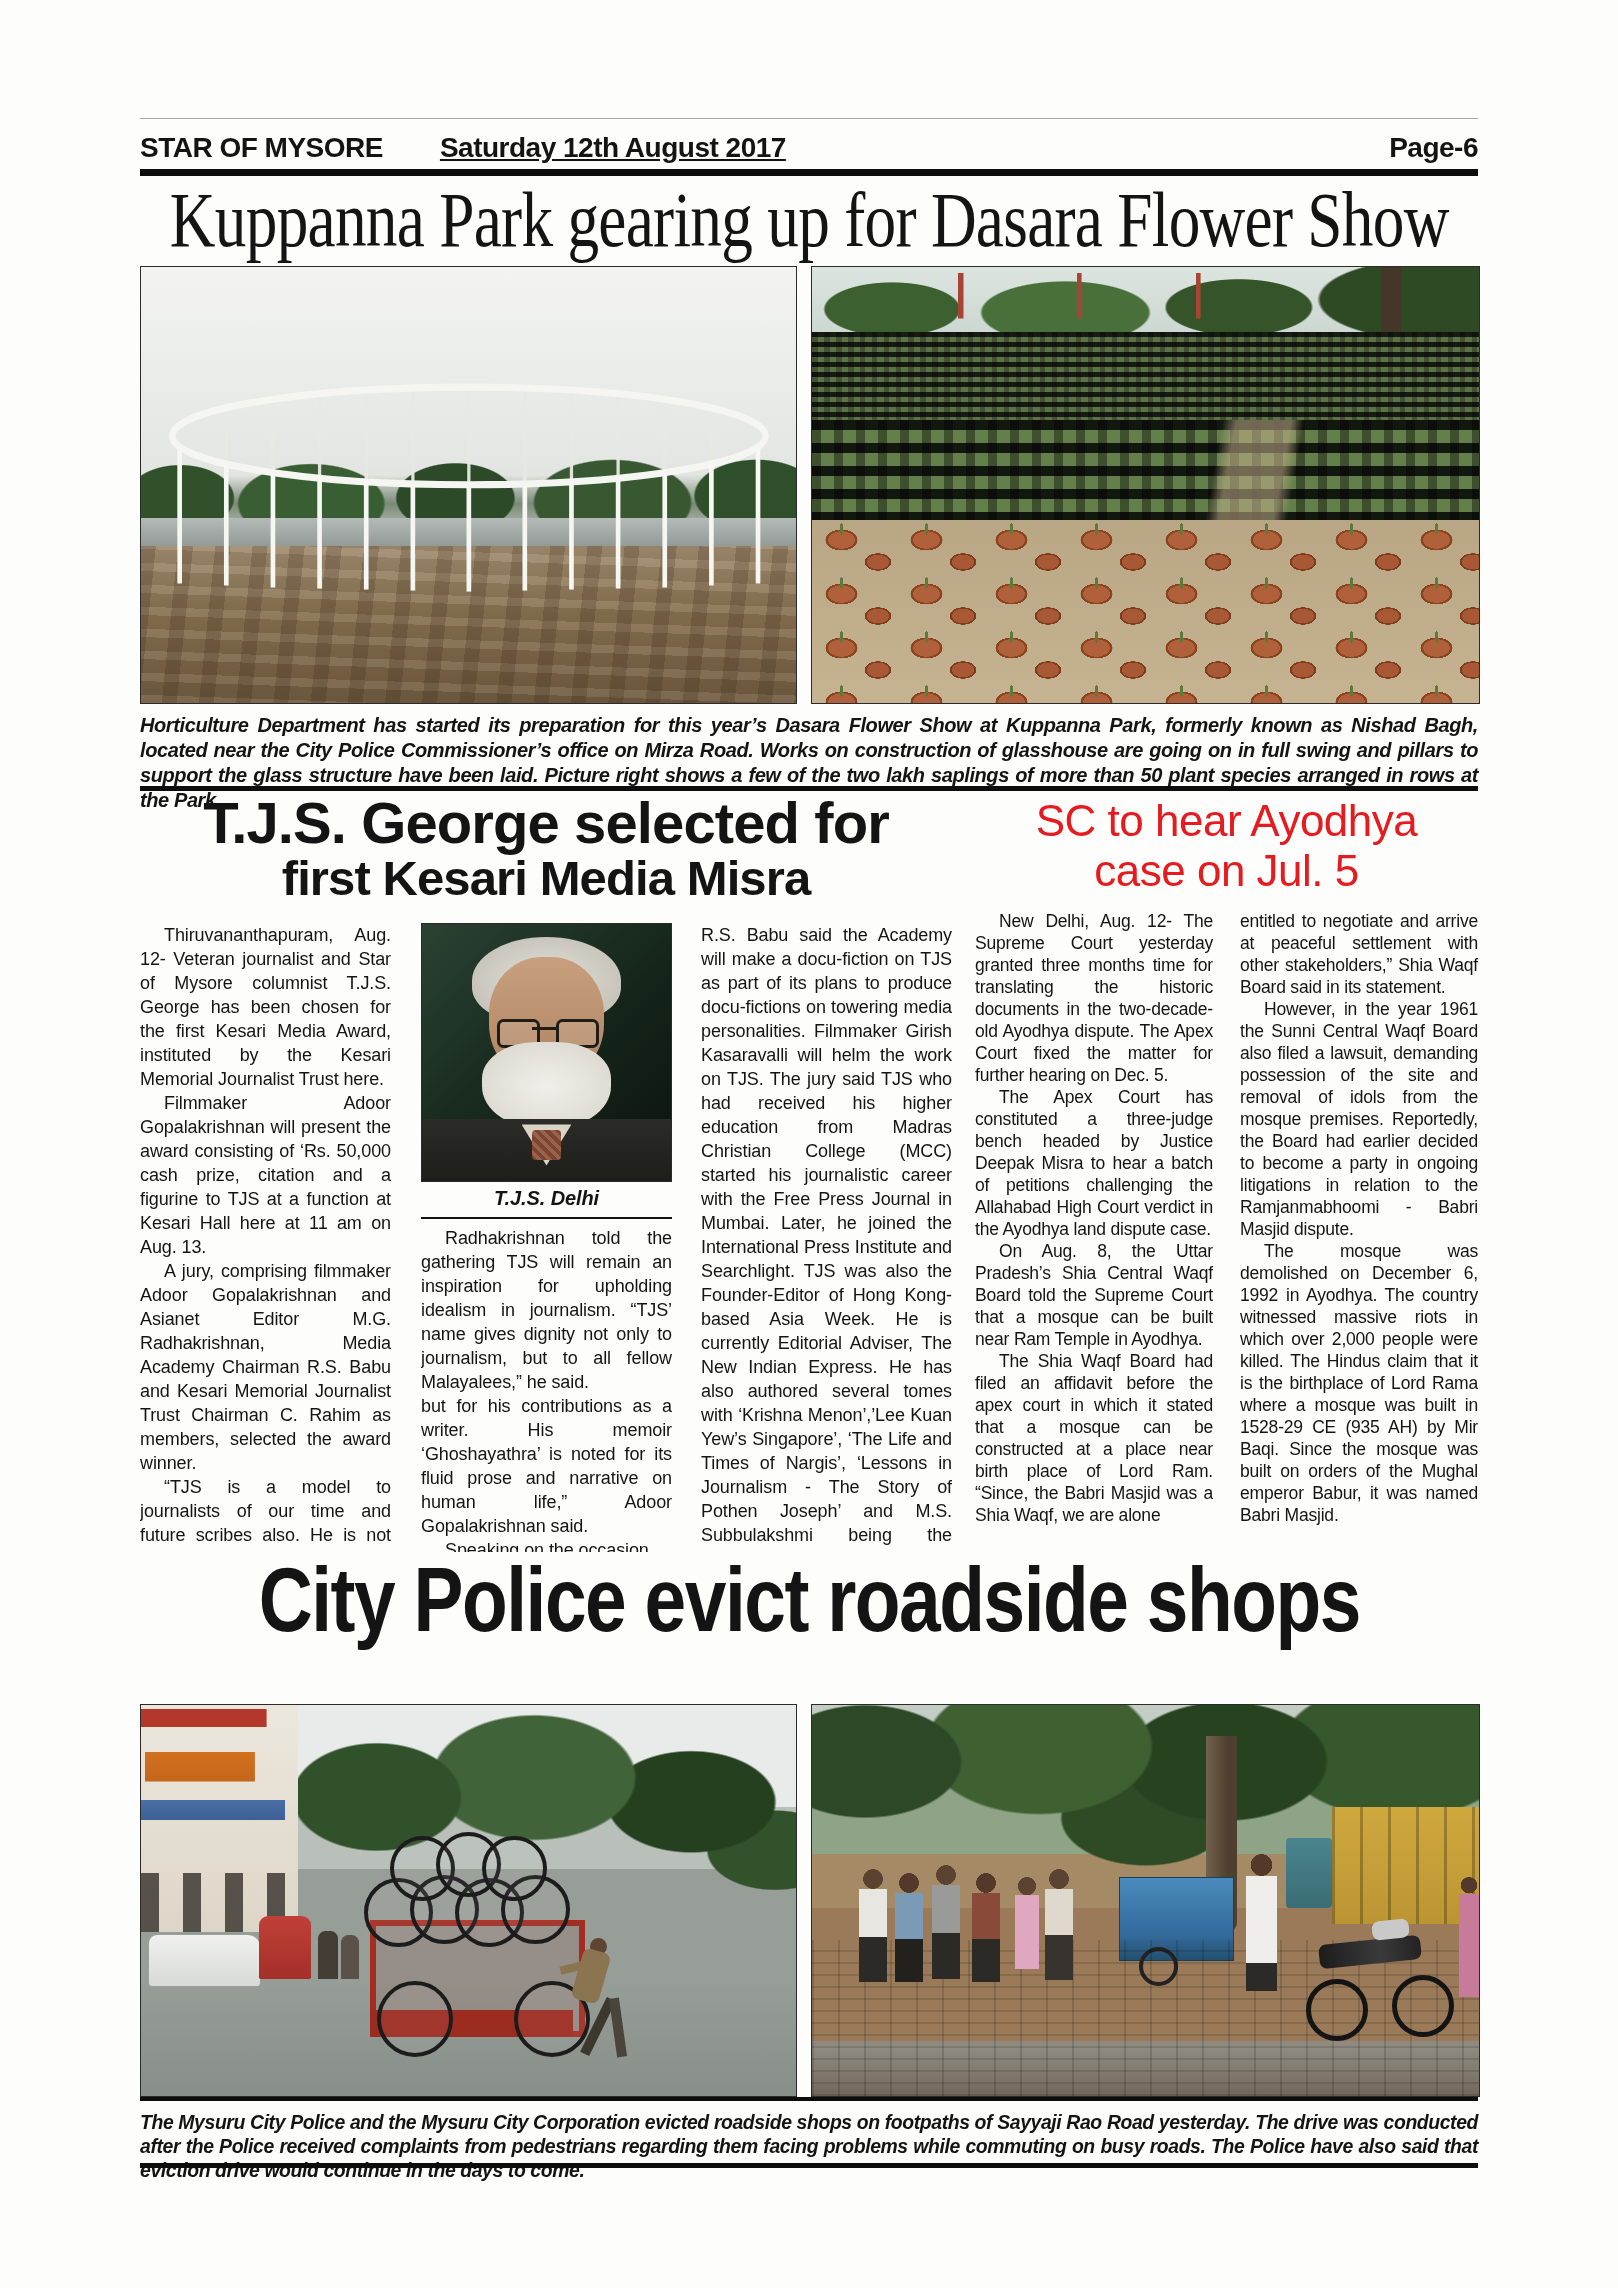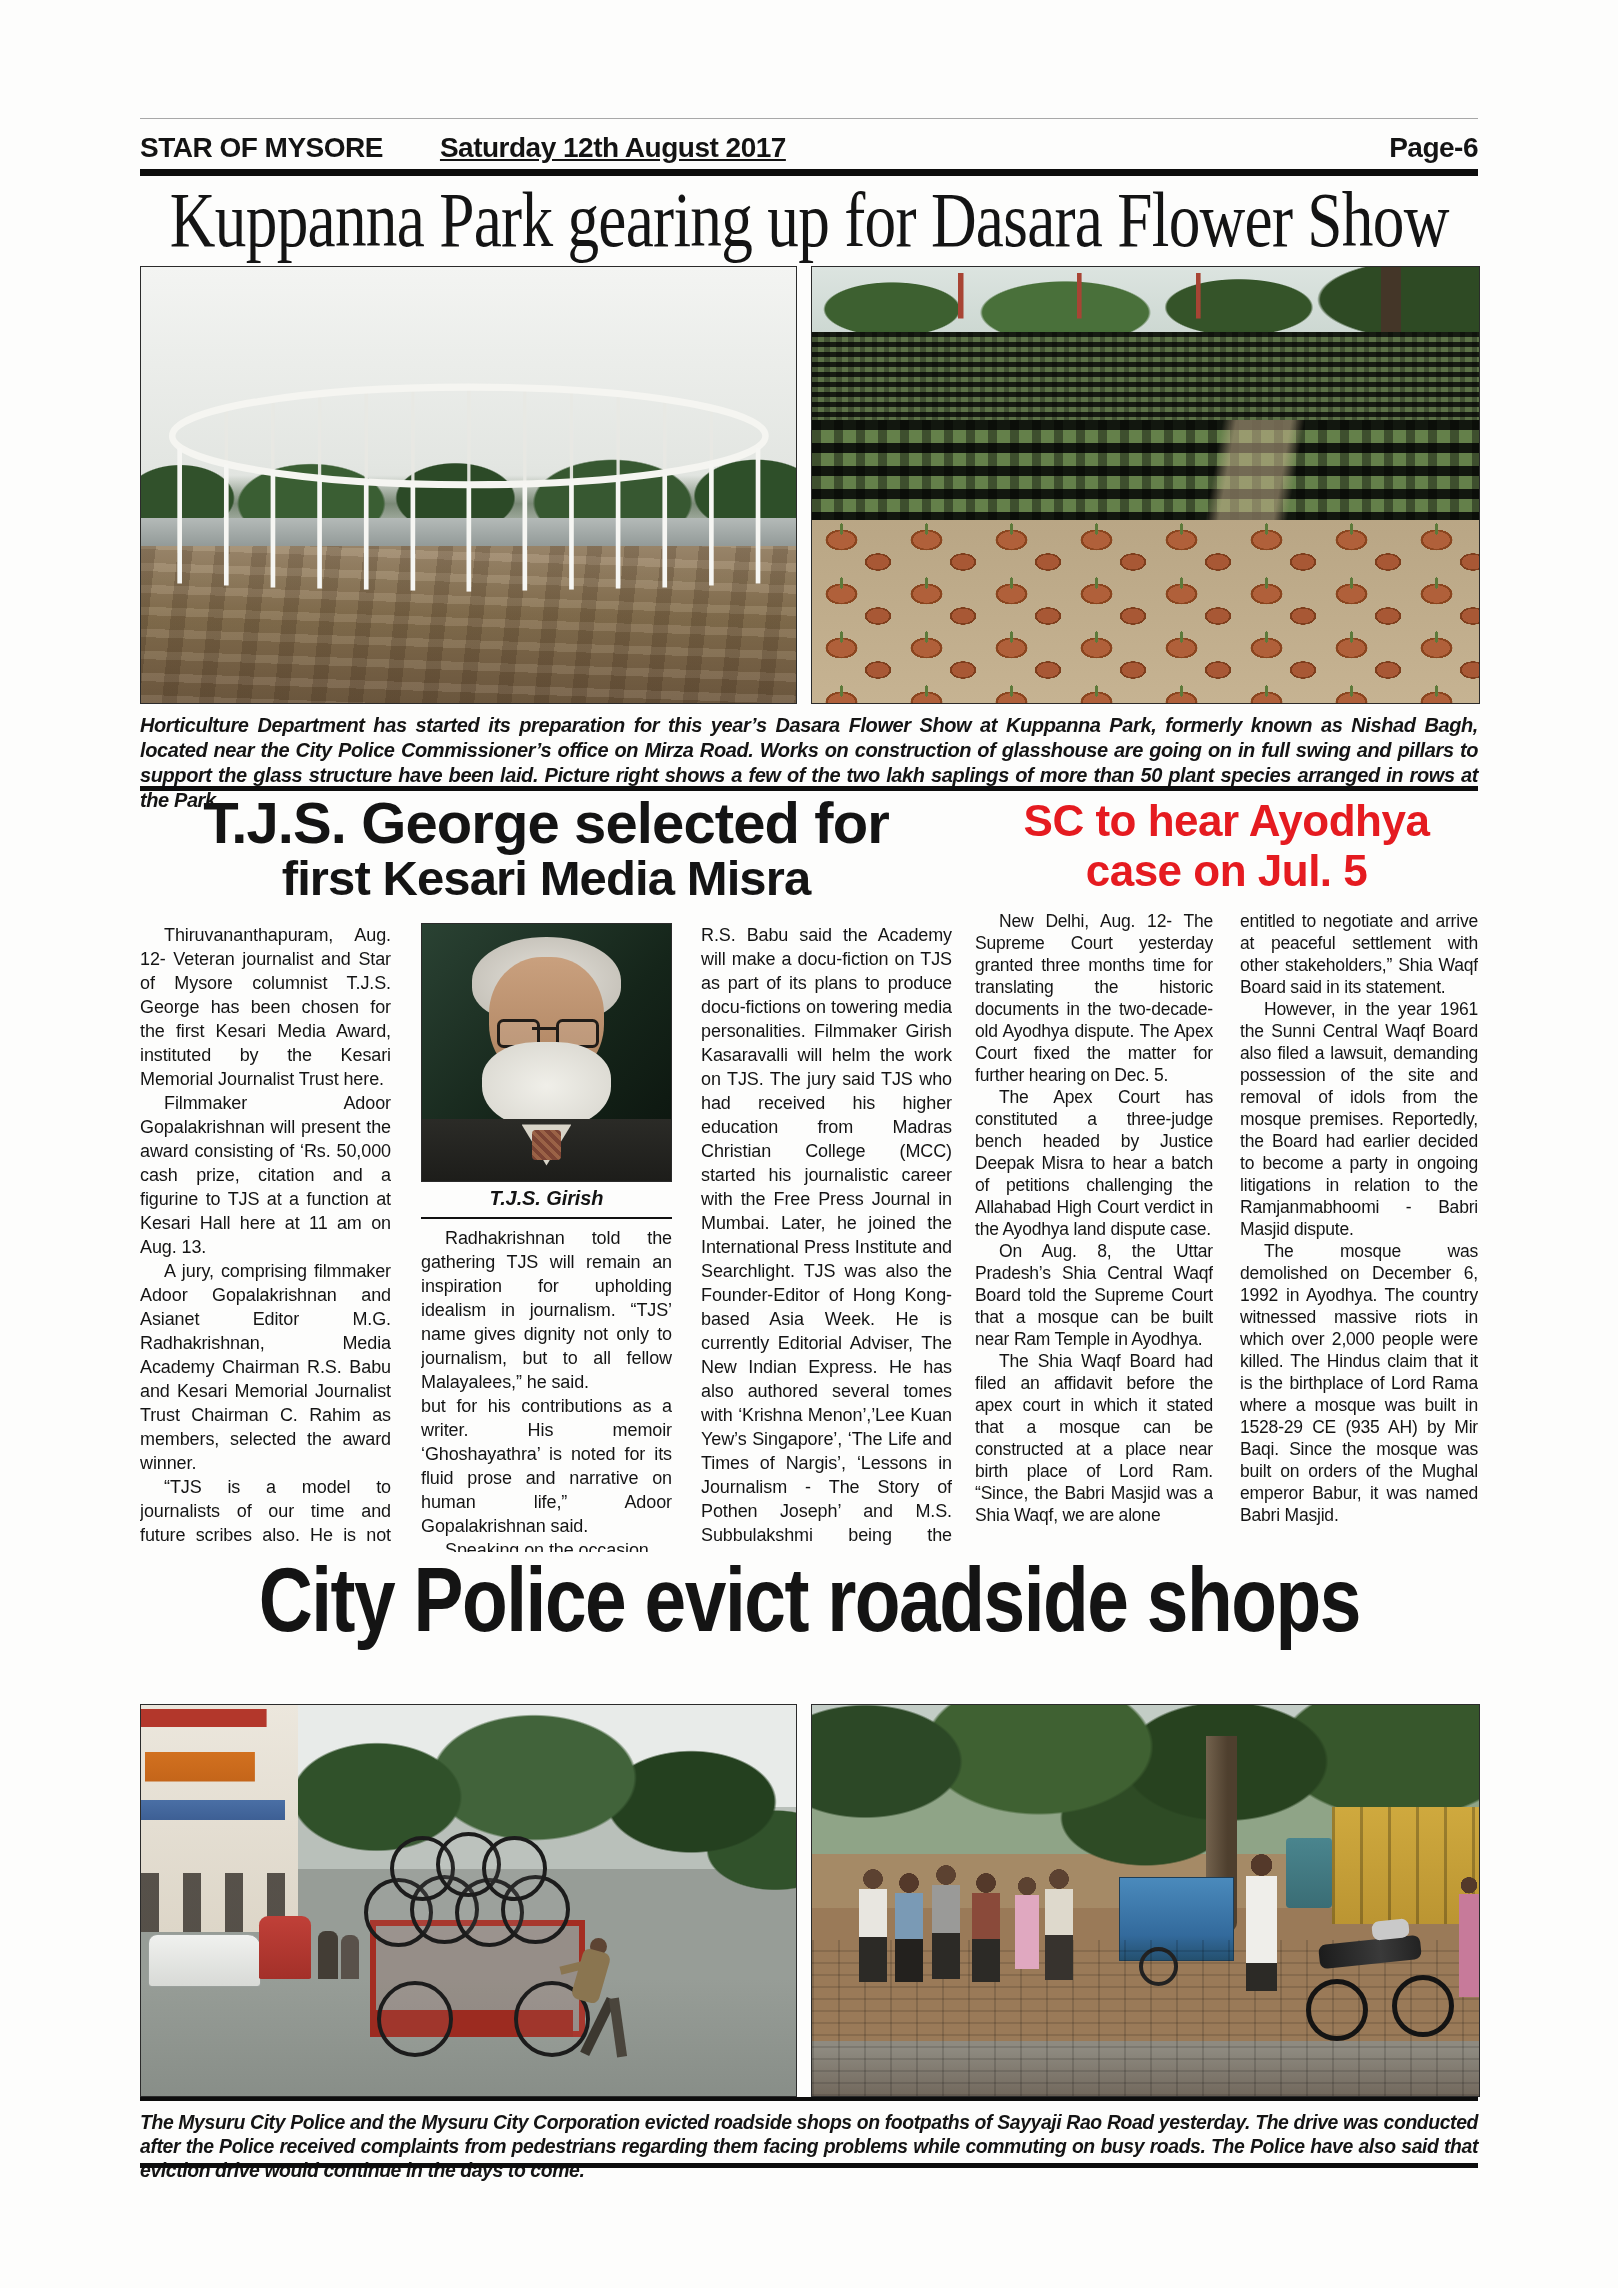"SC to hear Ayodhya" .sc-head { font-weight: bold -> normal }
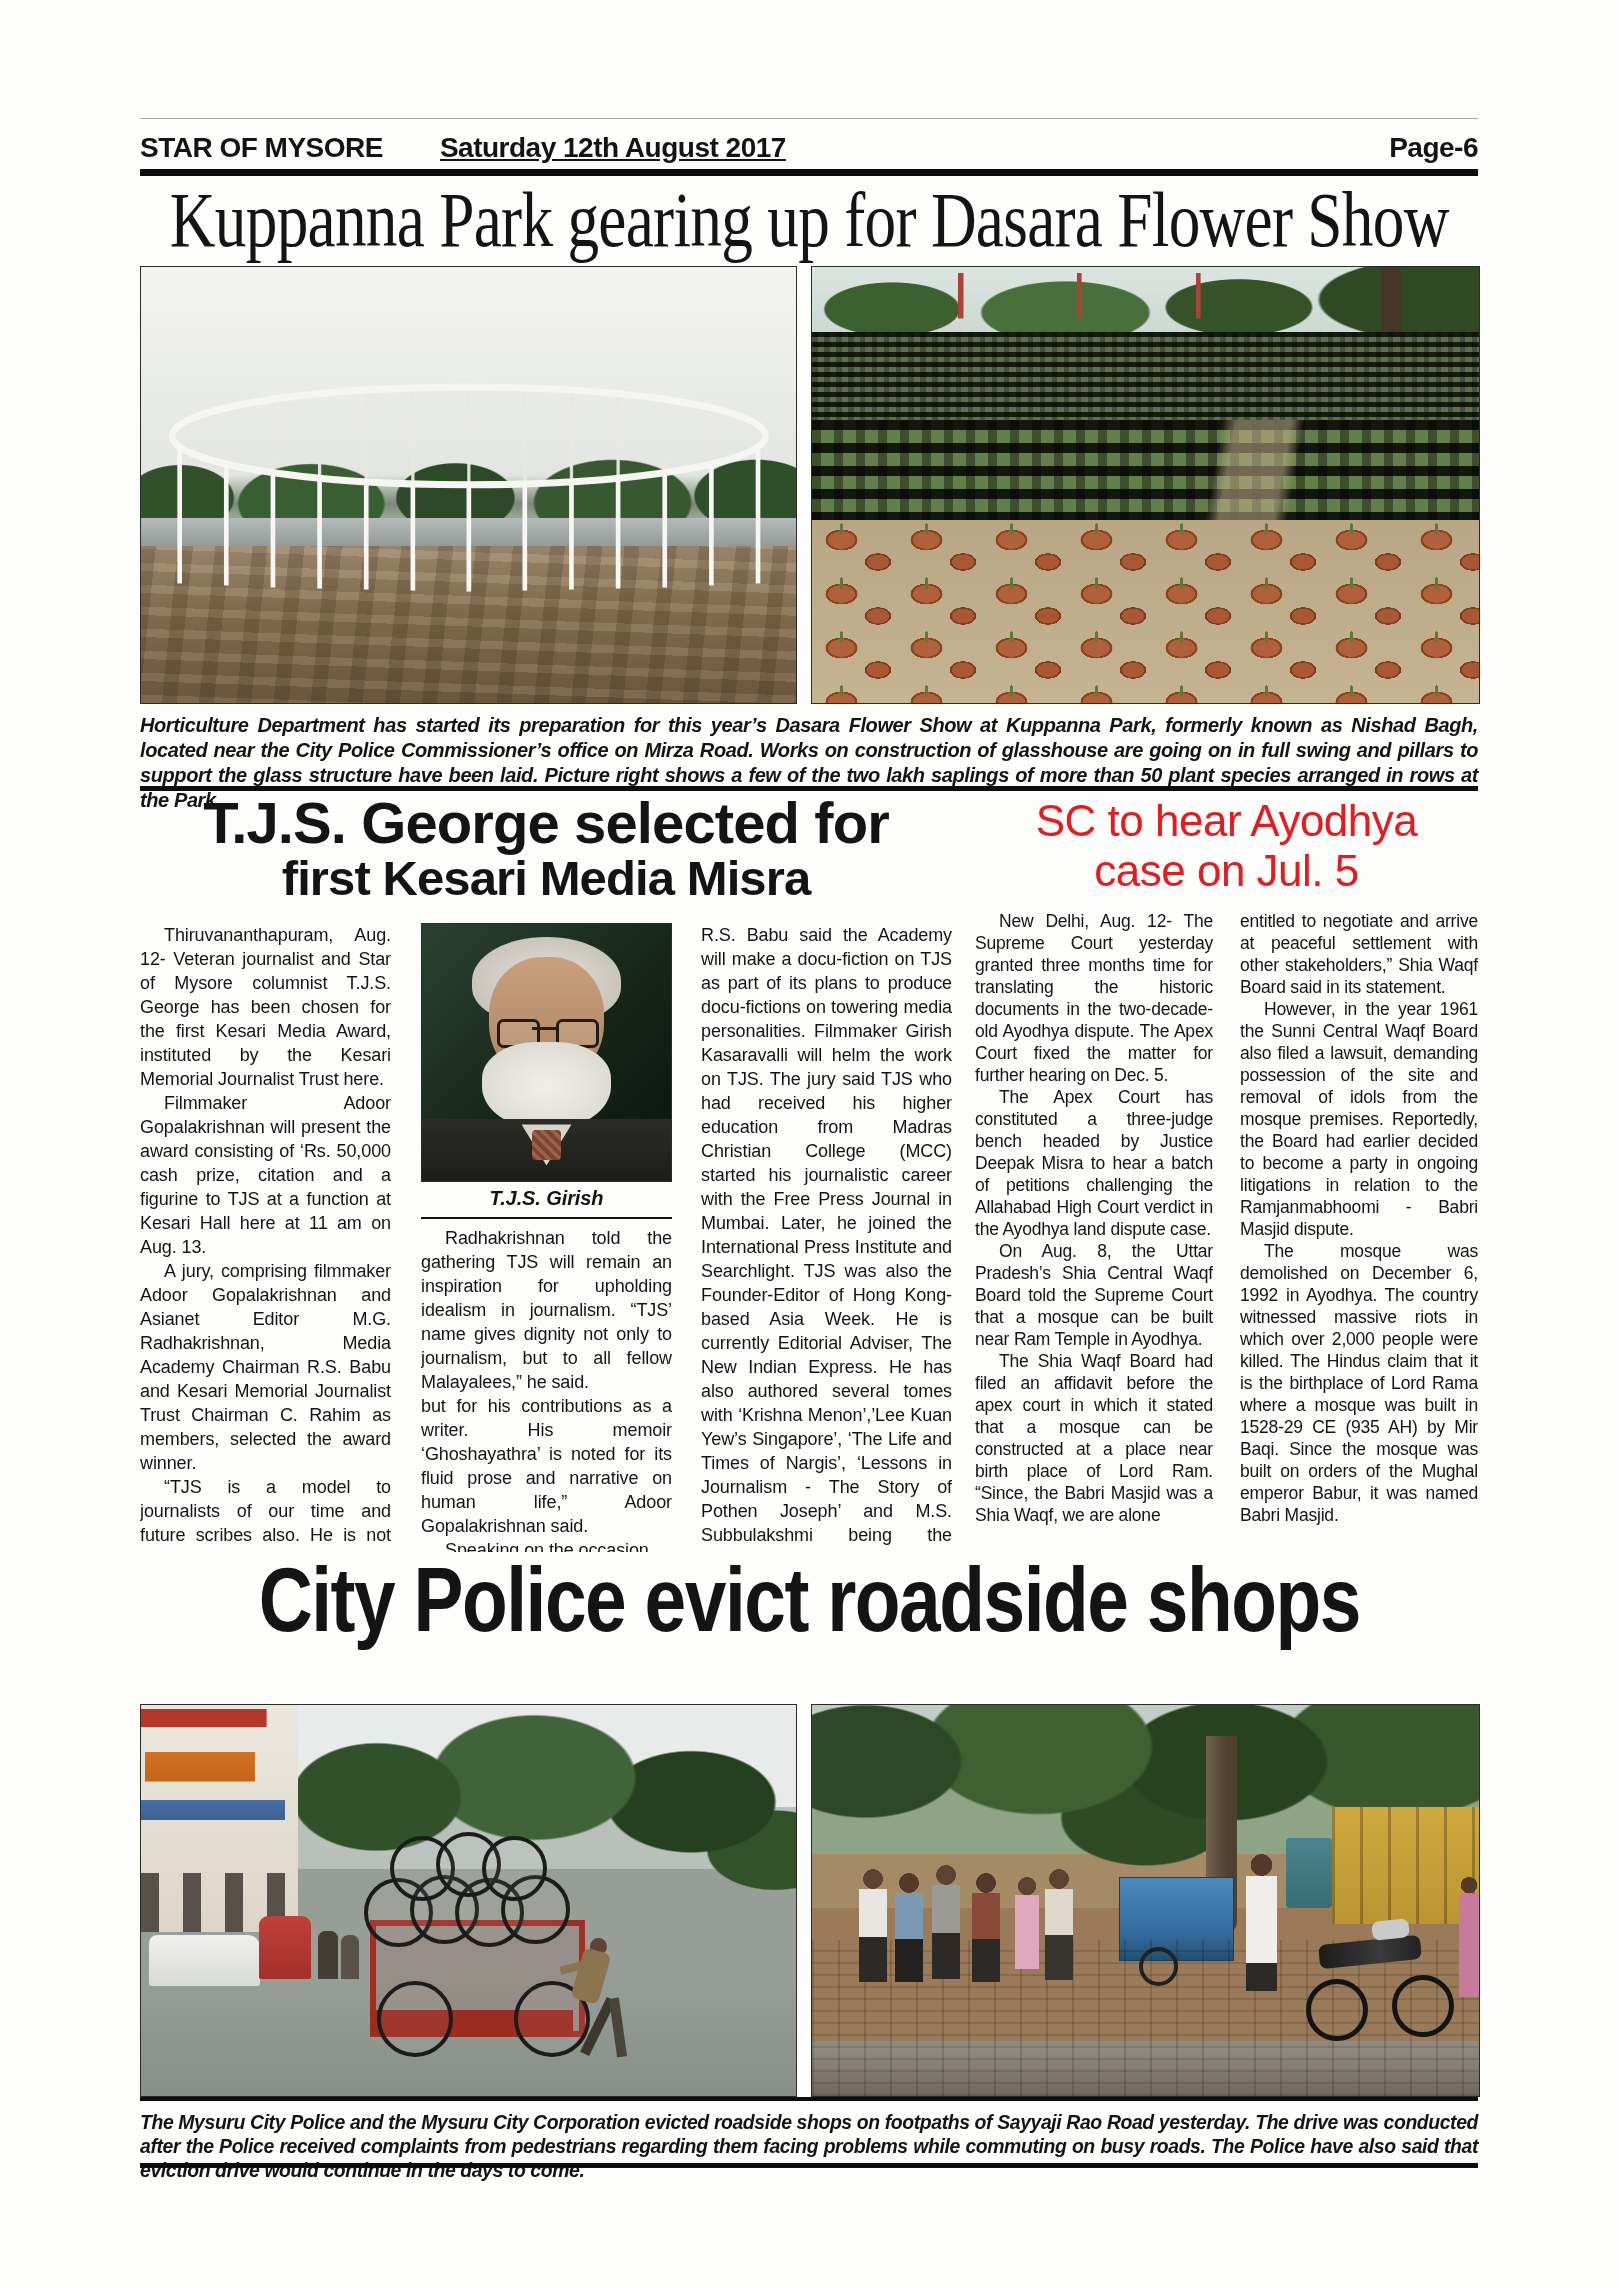"T.J.S. Girish" p.tjs-caption { text: Girish -> Delhi }
